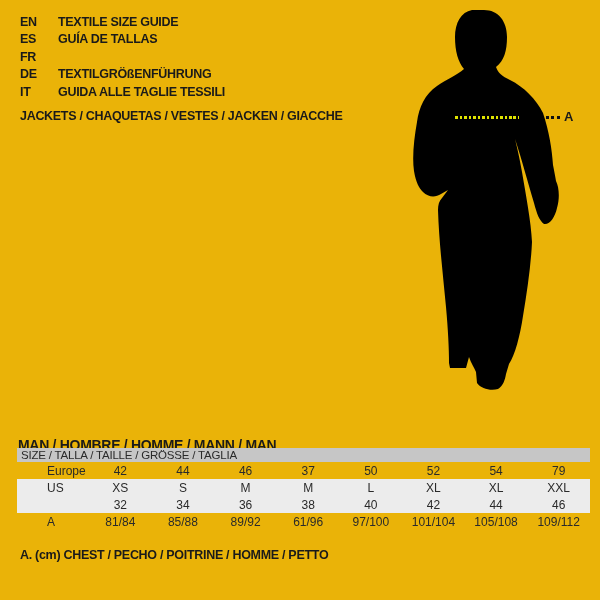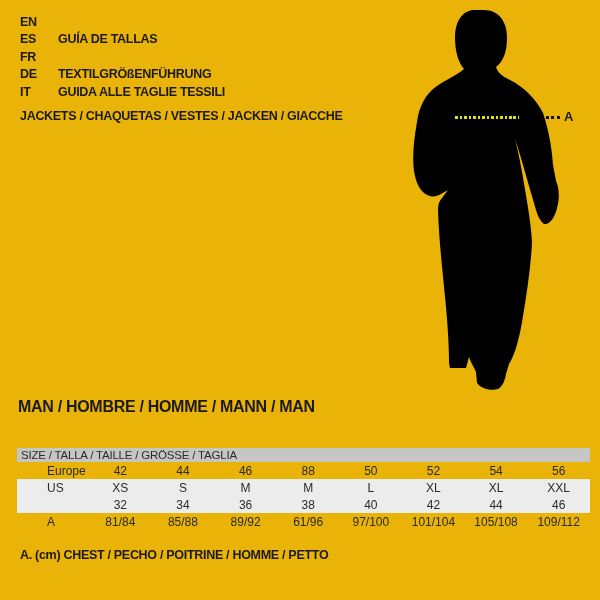"TEXTILE SIZE GUIDE" span.lang-label { html: none -> <span>TEXTILE SIZE GUIDE</span> }
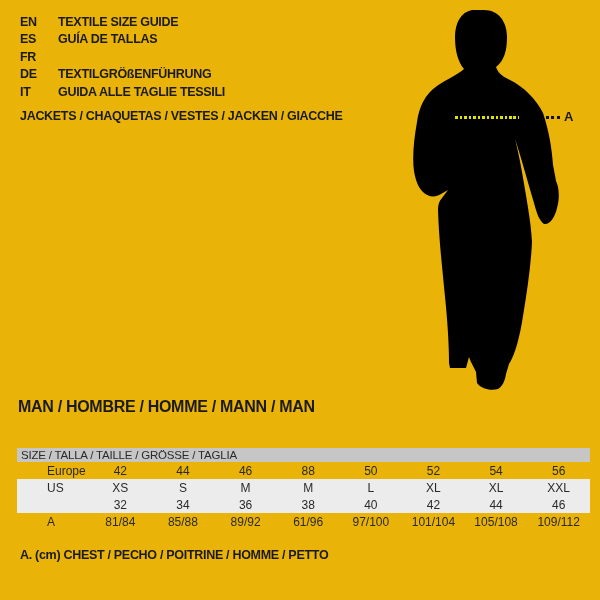"MAN / HOMBRE / HOMME" .section-heading { font-size: 16px -> 14px; top: 398px -> 437px }
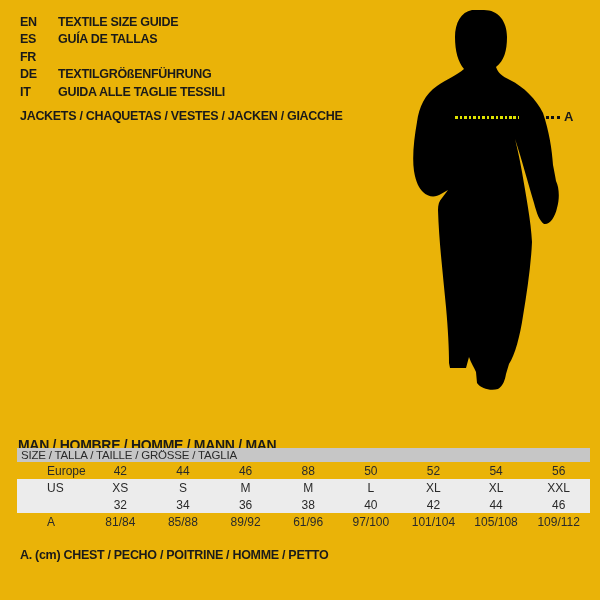"88" span.val { text: 88 -> 37 }
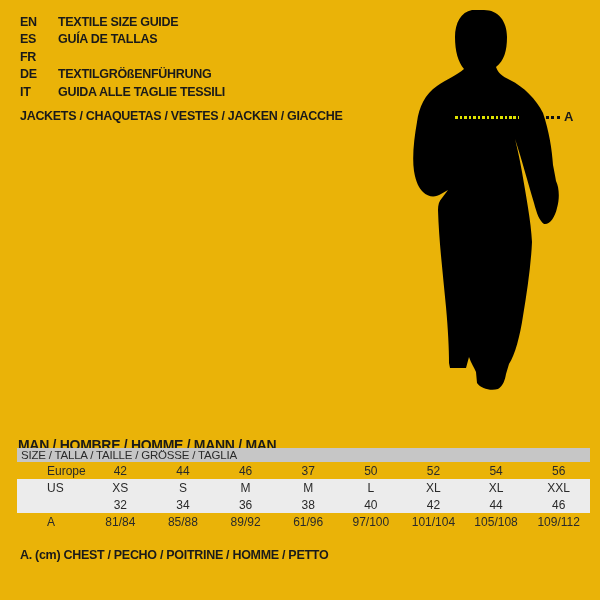"56" span.val { text: 56 -> 79 }
